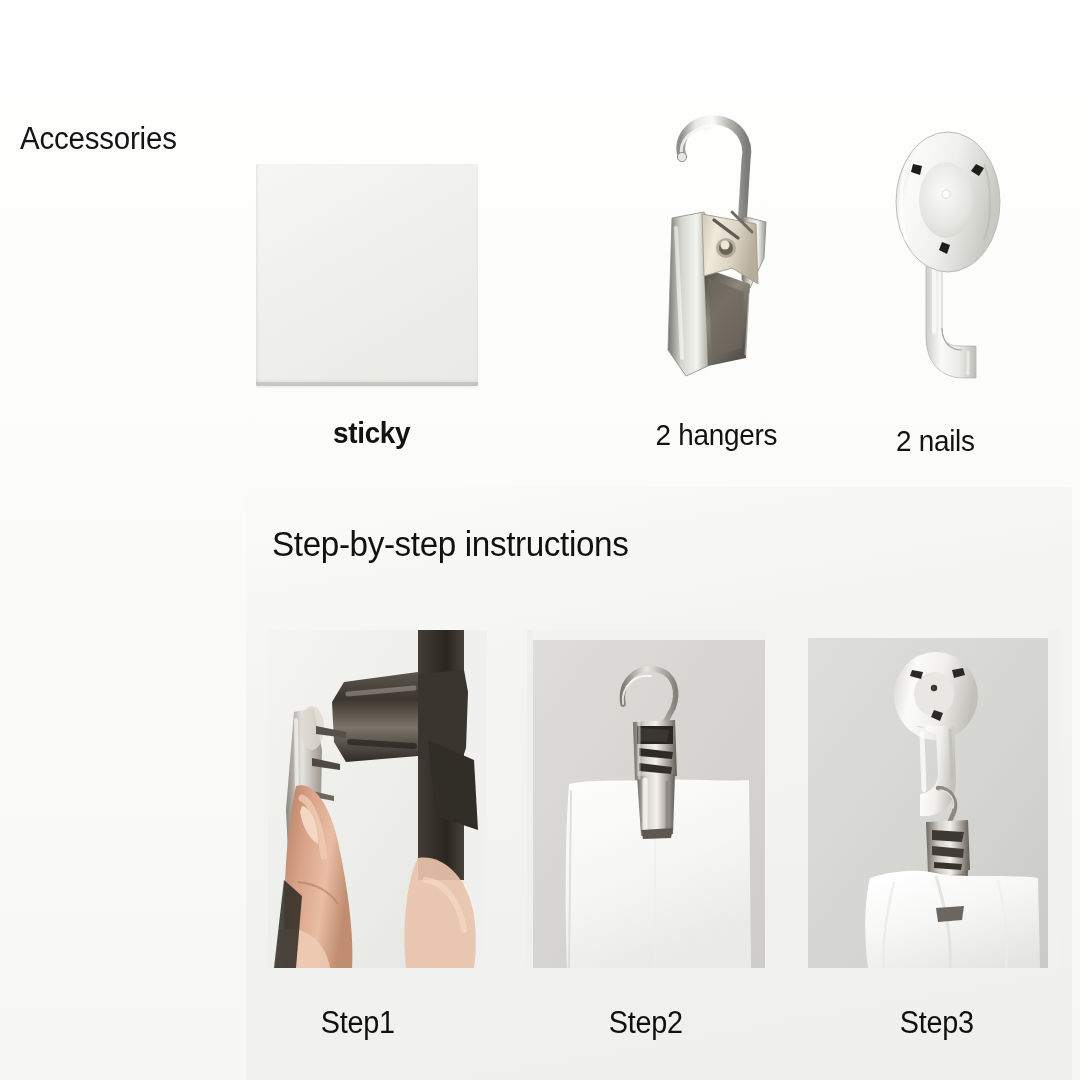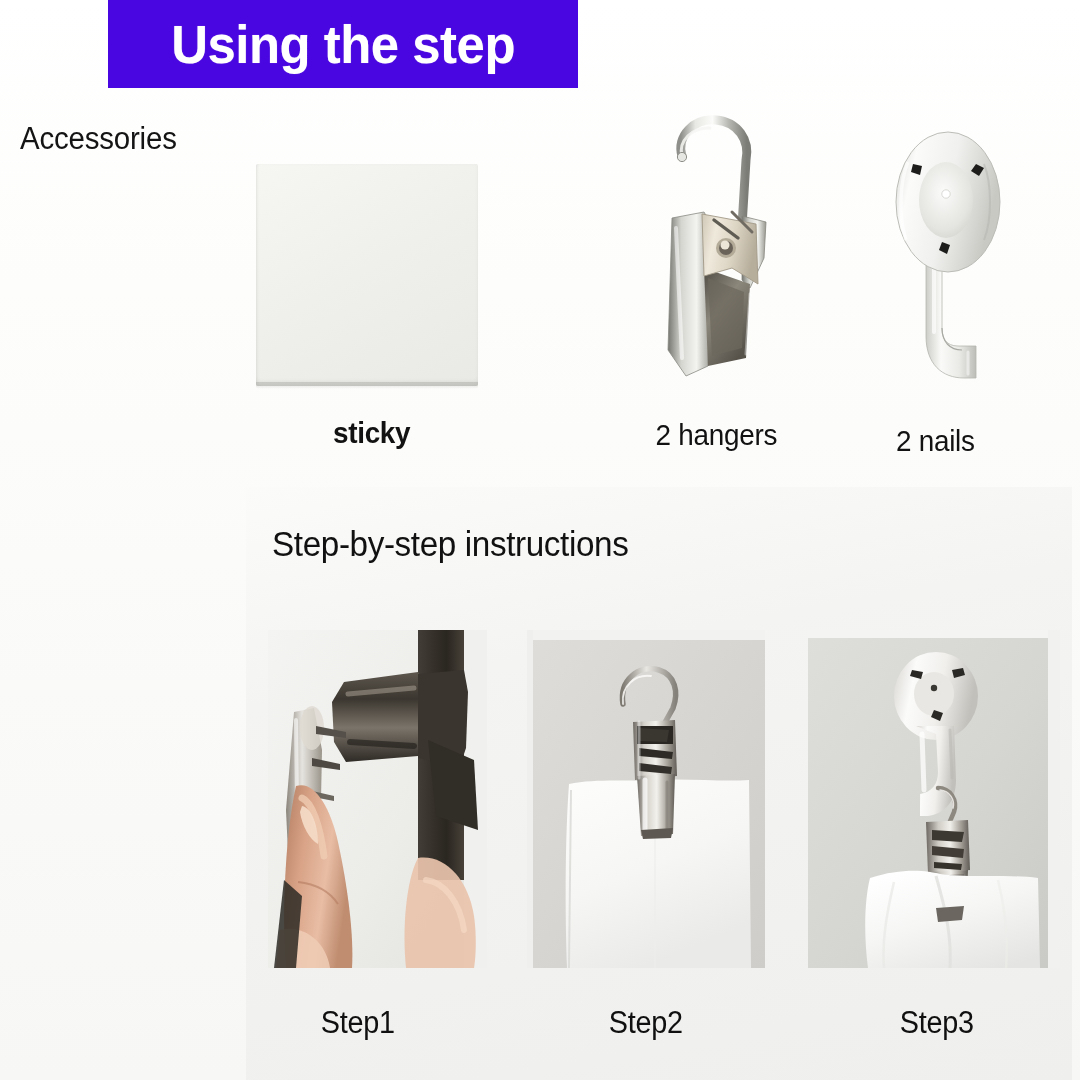"Using the step" div.title-banner { html: <div> <span>Using the step</span> </div> -> none }
